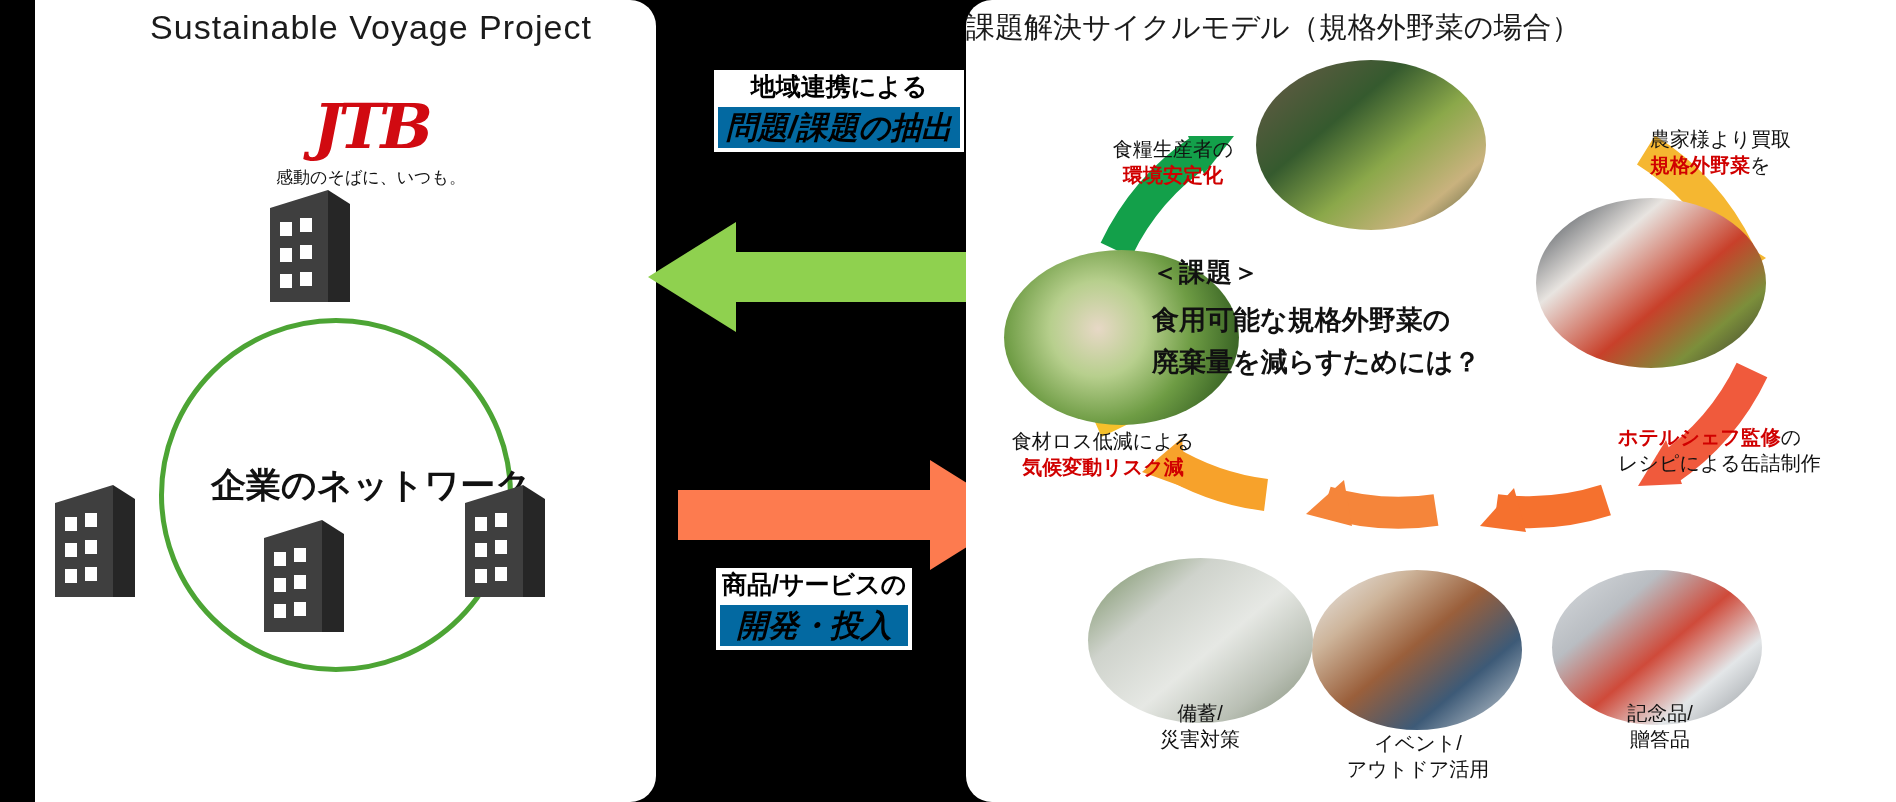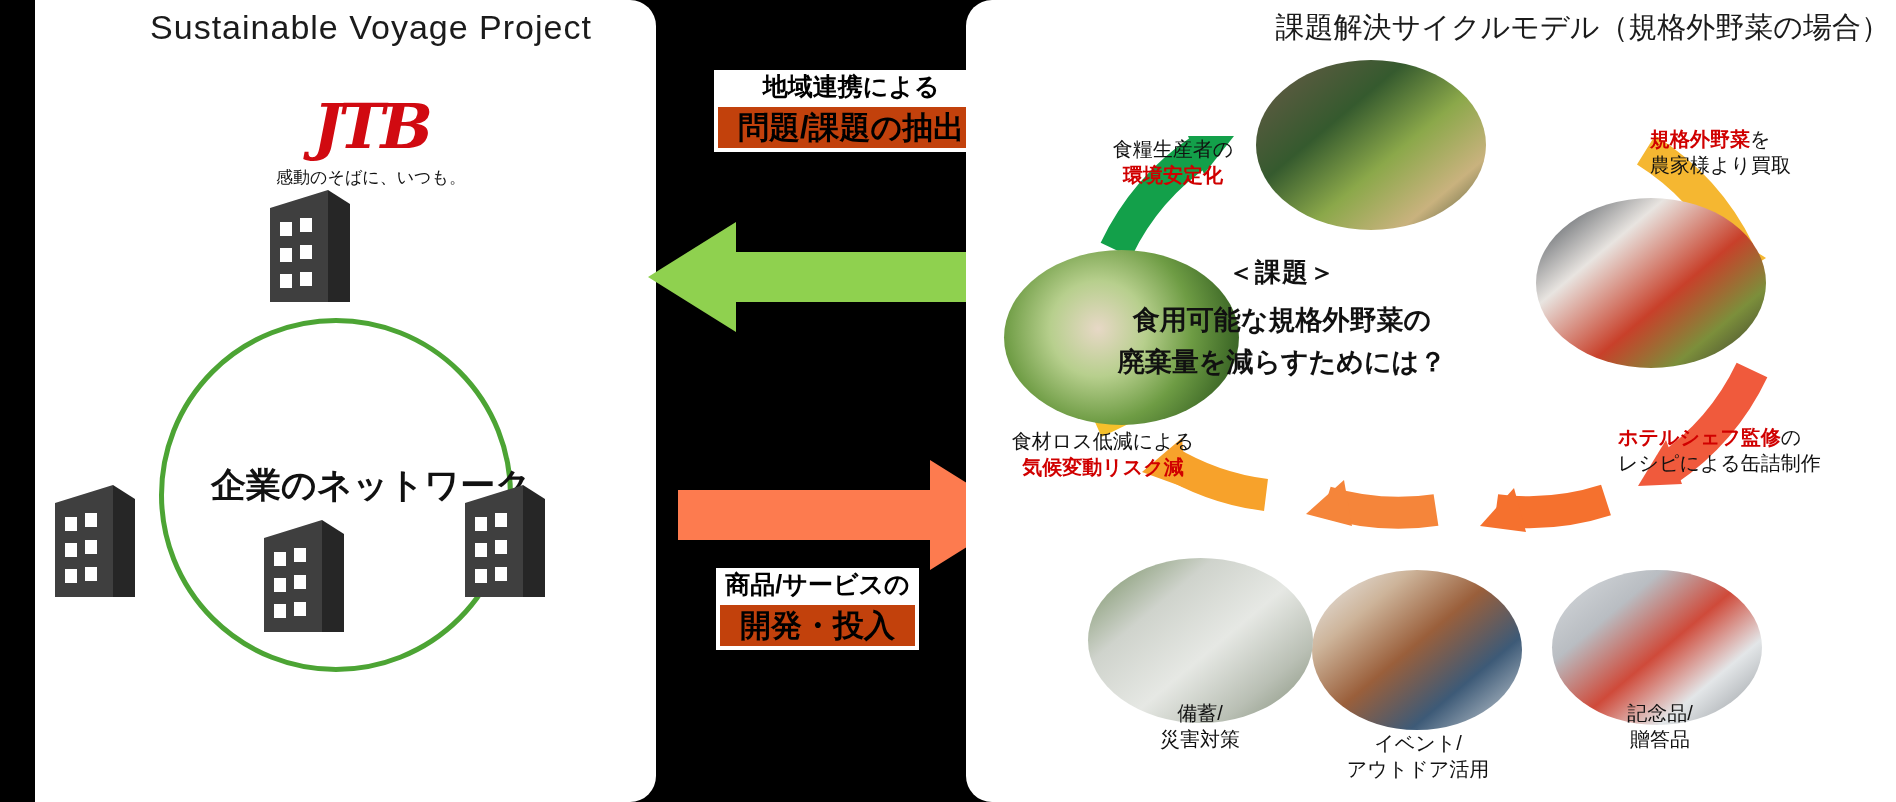"課題解決サイクルモデル（規格外野菜の場合）" .r-title { text-align: right -> left }
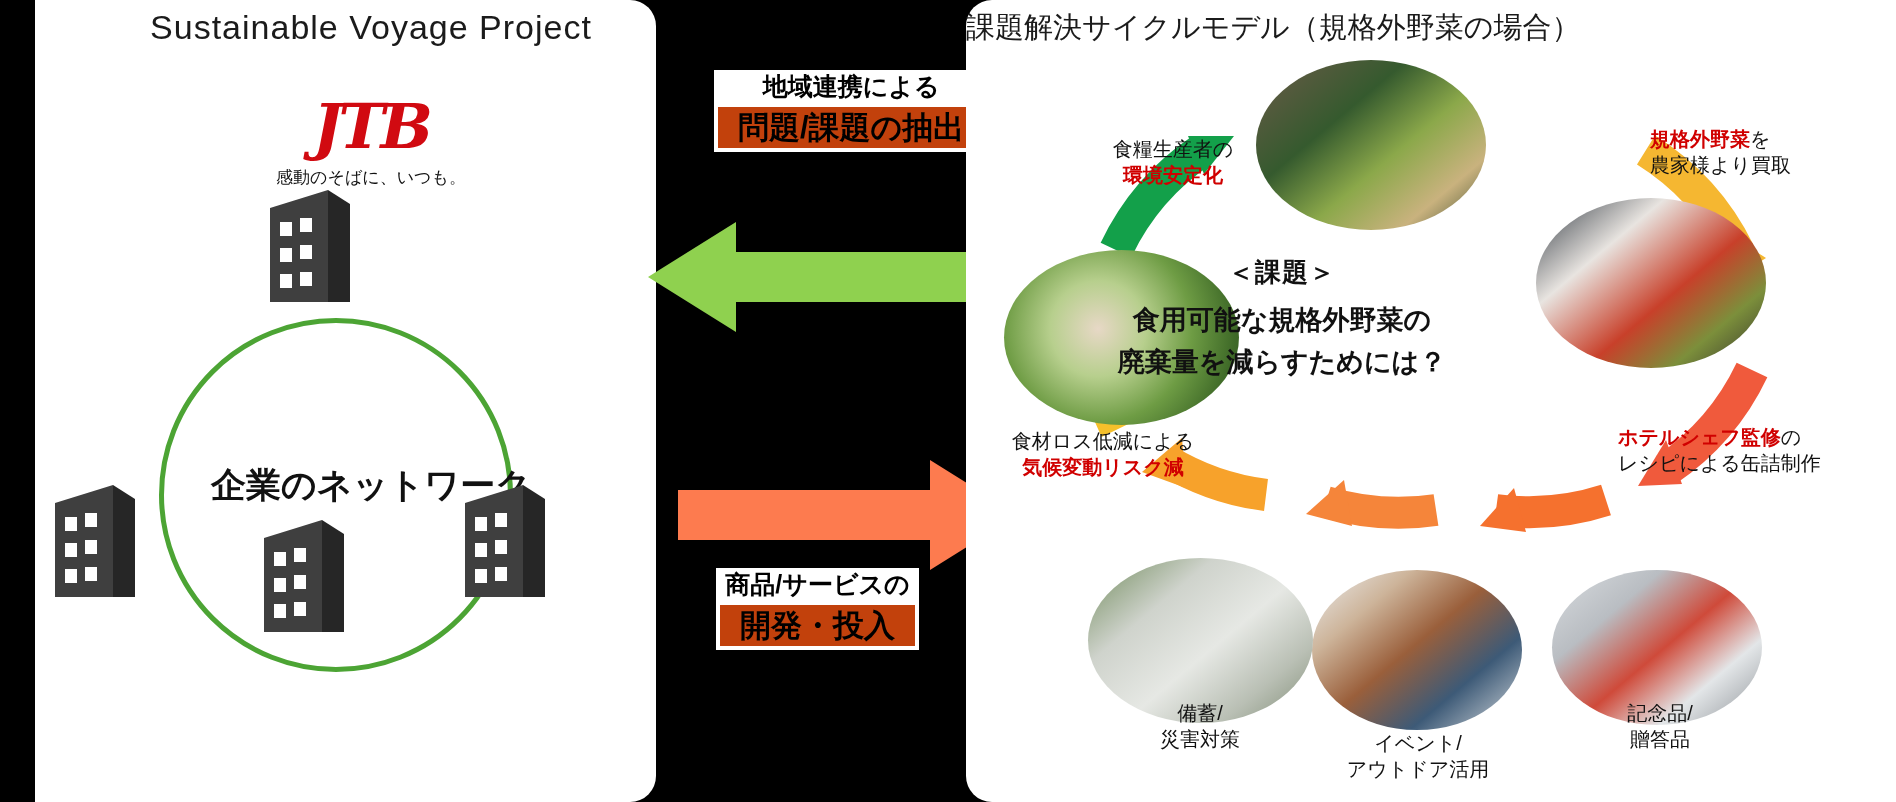"問題/課題の抽出" .lbl-yellow { background: #c2410c -> #0369a1; font-style: none -> italic; padding: 3px 20px -> 3px 8px }
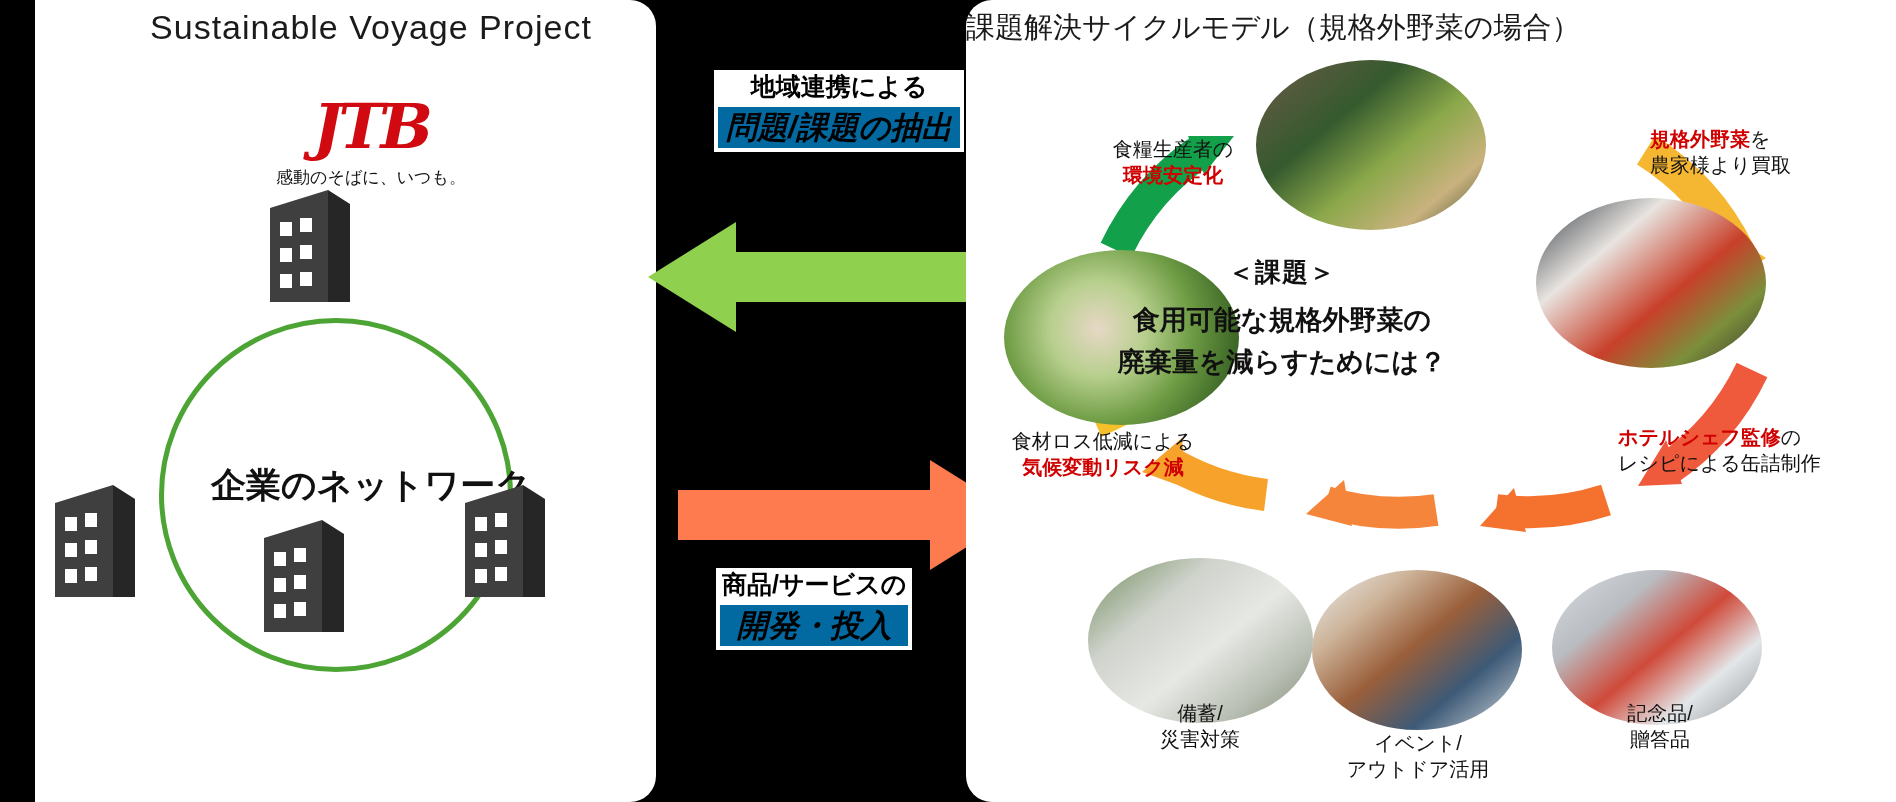"規格外野菜を" div { order: before "農家様より買取" -> after "農家様より買取" }
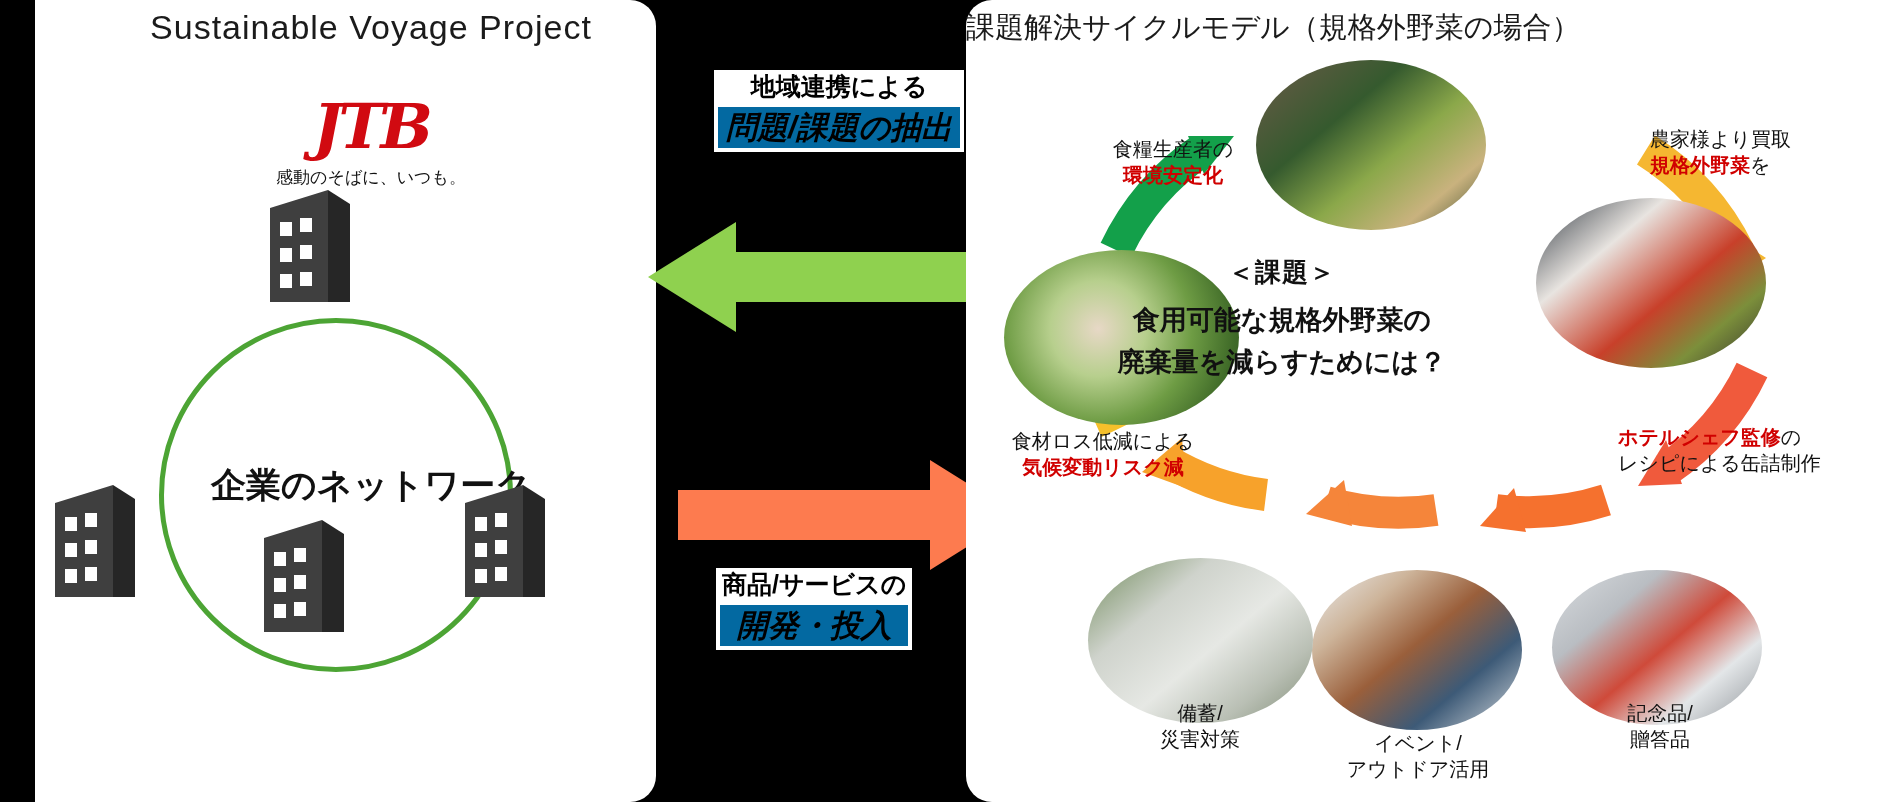"＜課題＞" #core { left: 1092px -> 1152px; text-align: center -> left }
